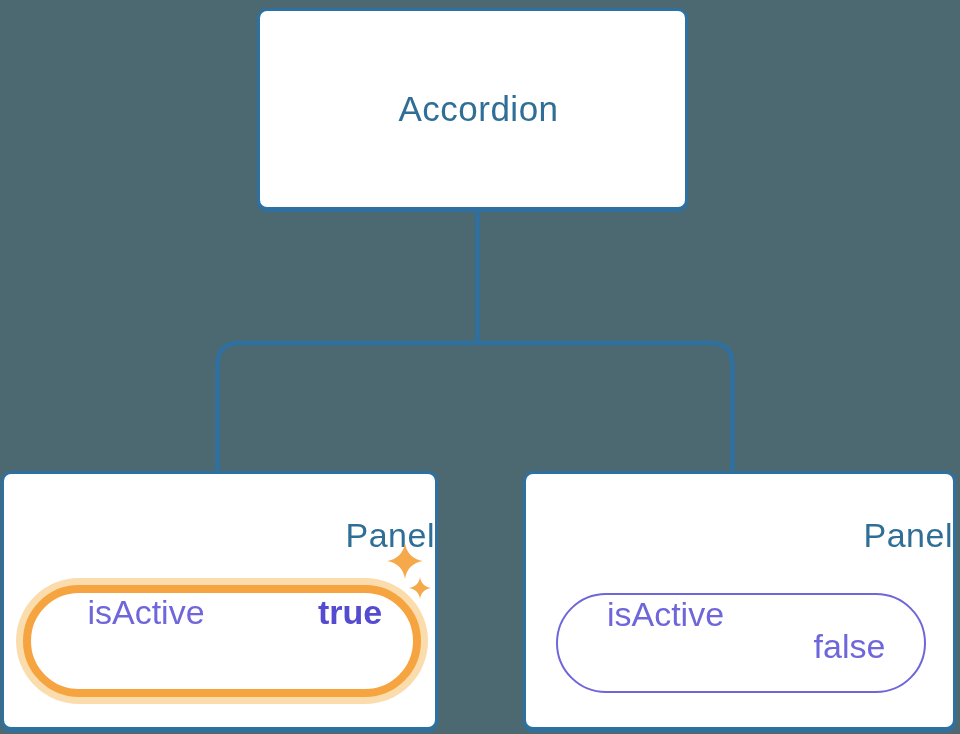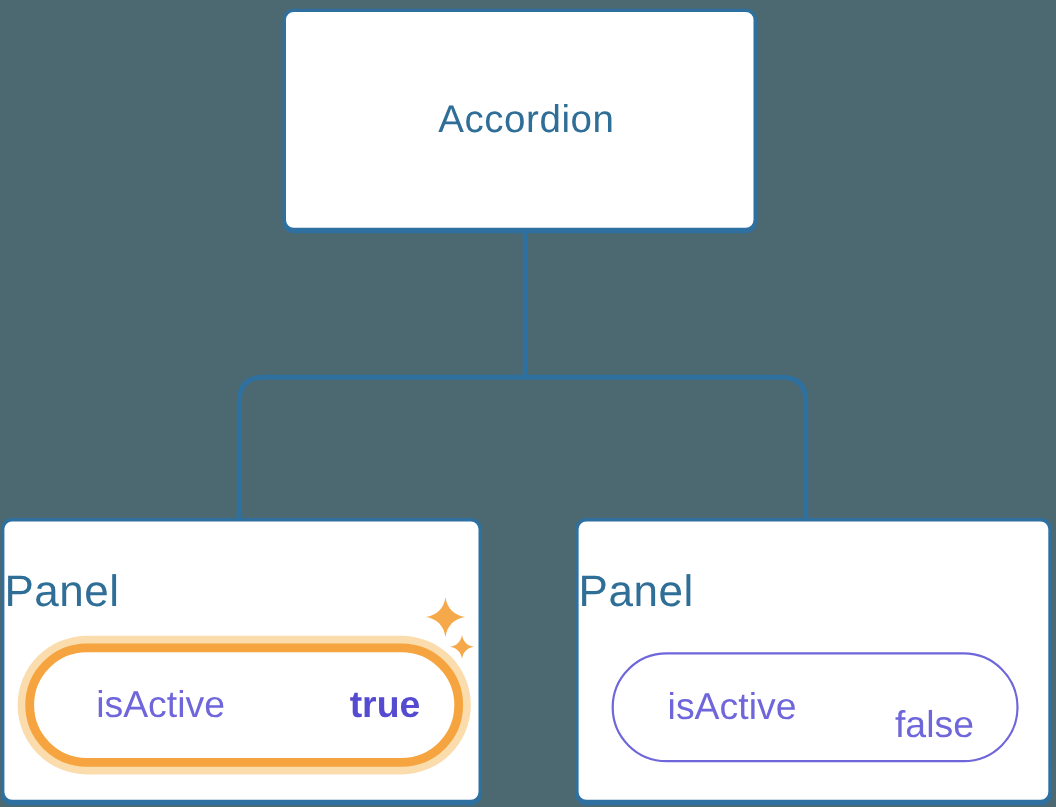"Panel" .panel-title { font-size: 40px -> 34px; text-align: left -> right }
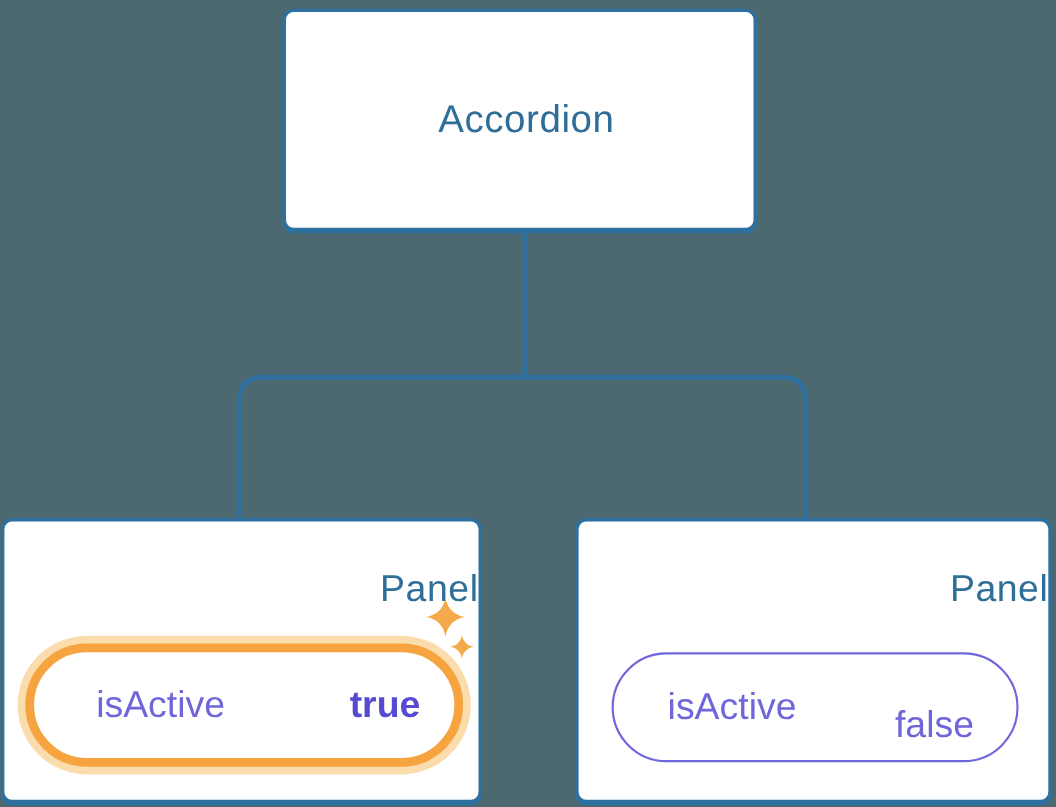"isActive" .pill { align-items: center -> flex-start }
